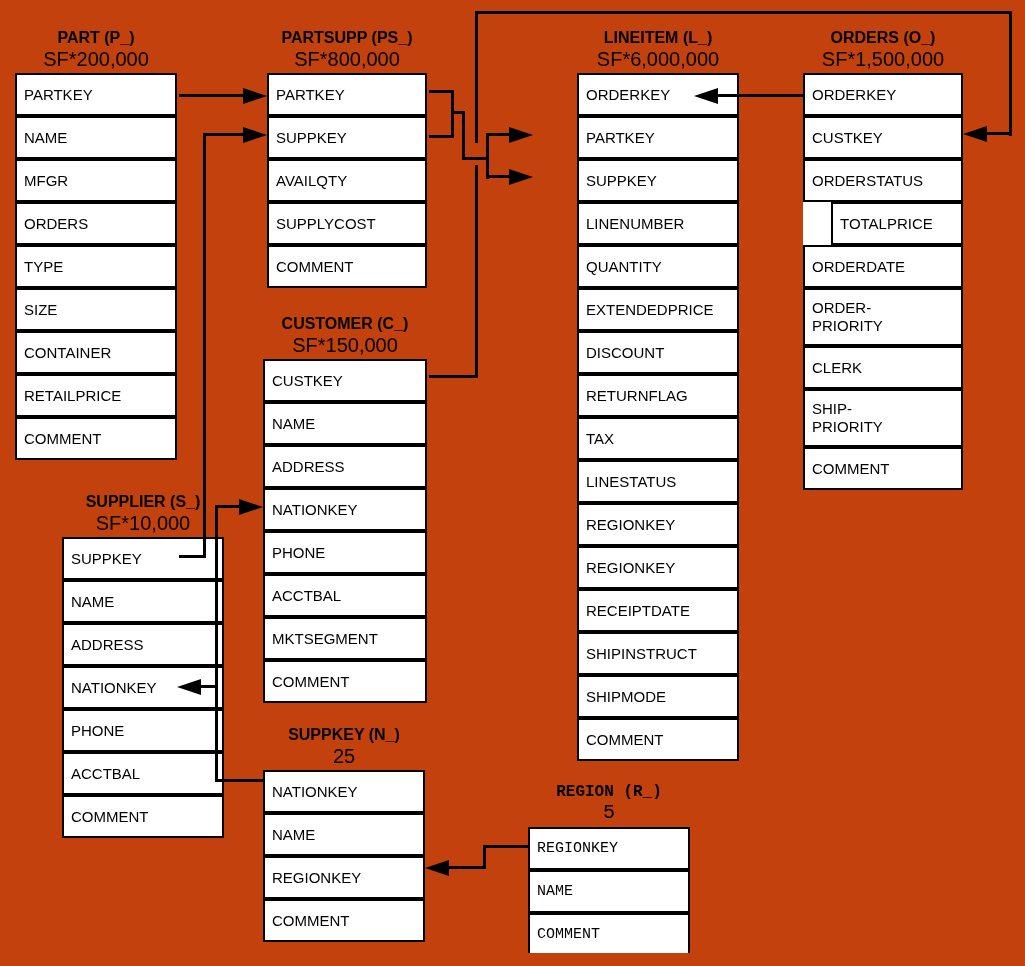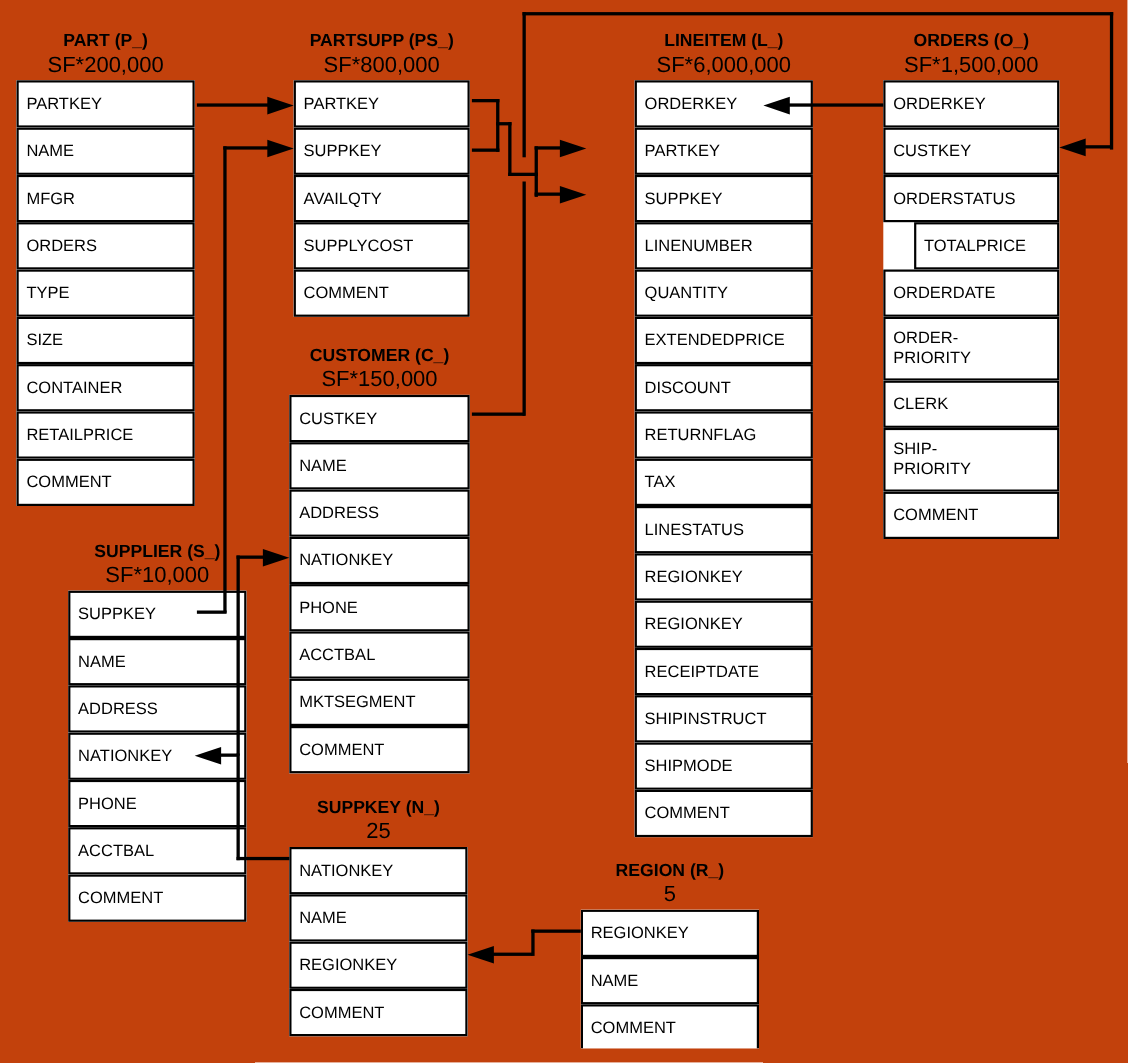"REGION (R_)" div.table-block { font-family: none -> Liberation Mono, monospace }
